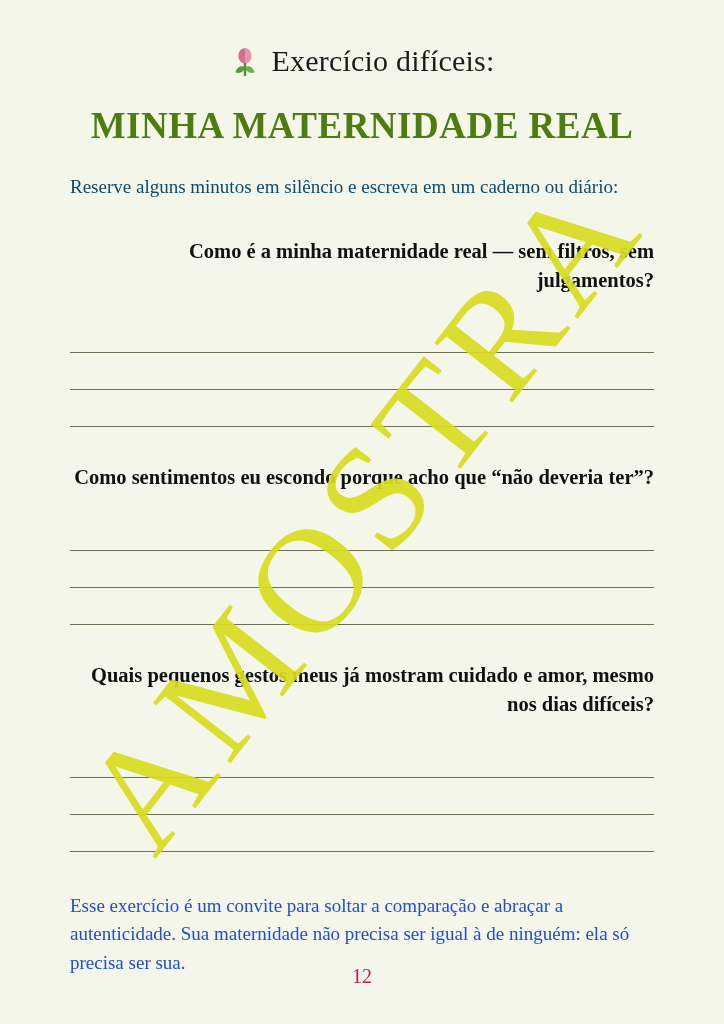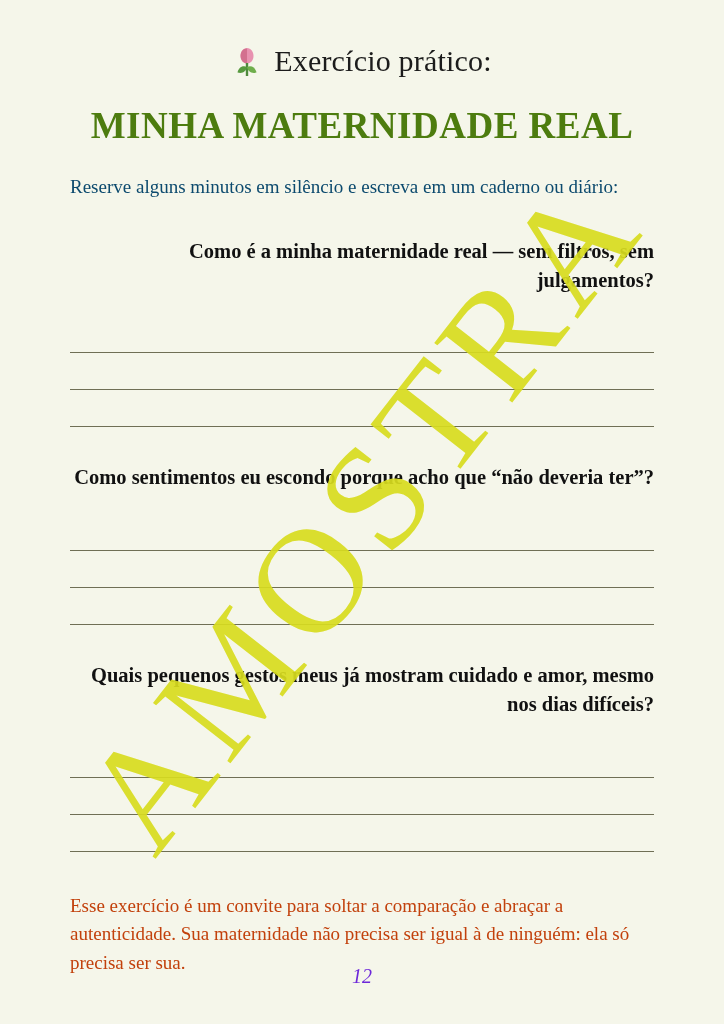"Exercício prático:" span.exercise-label { text: prático -> difíceis }
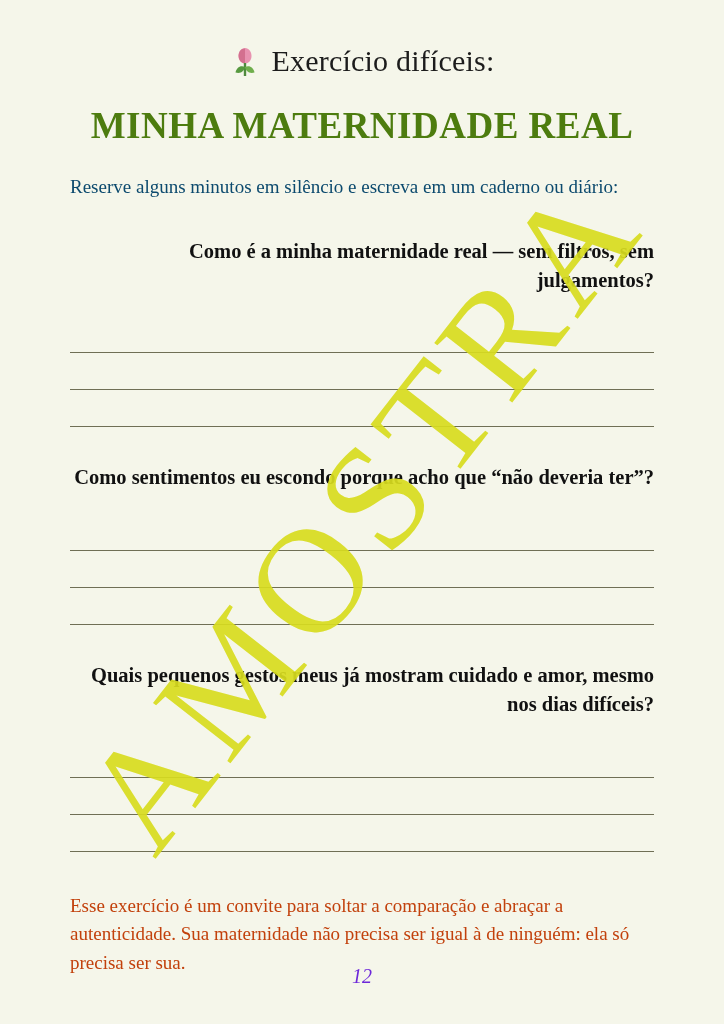"Esse exercício é um convite" .closing { color: #c2410c -> #1d4ed8 }
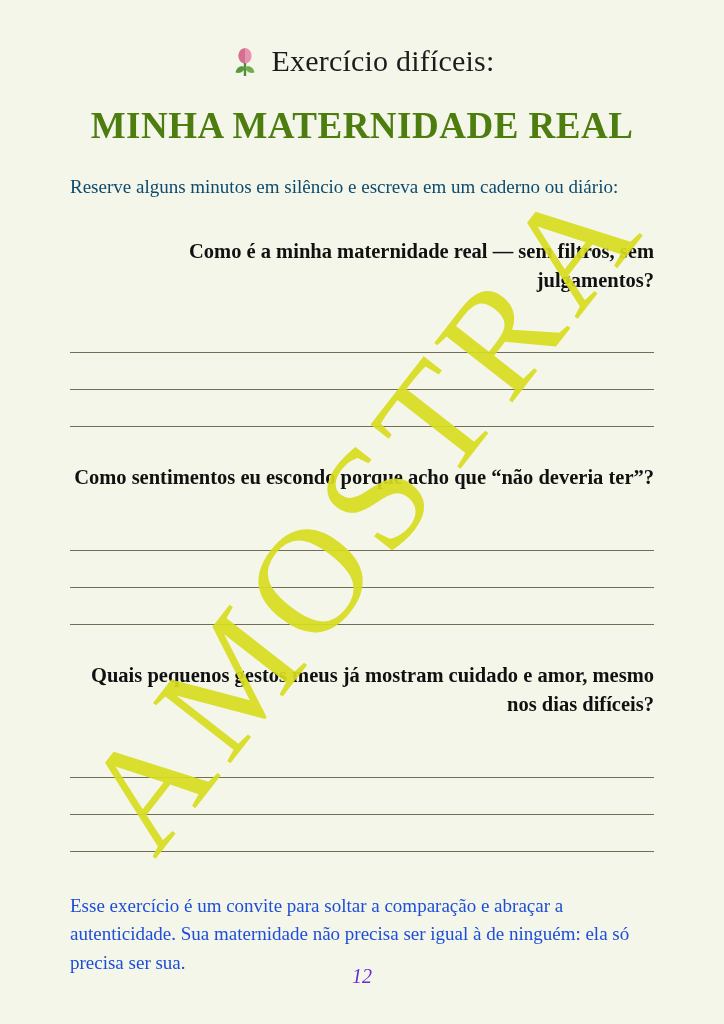"12" .page-number { color: #6d28d9 -> #be185d; font-style: italic -> none }
